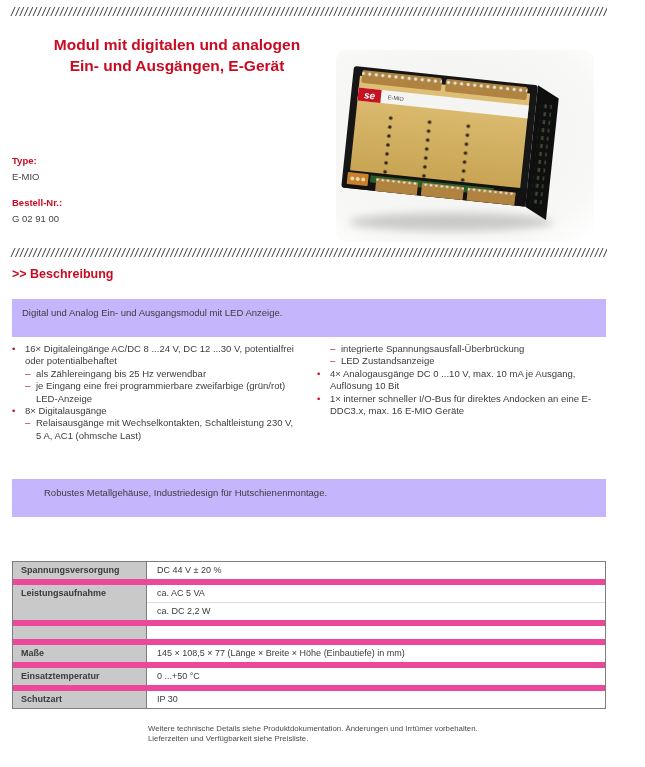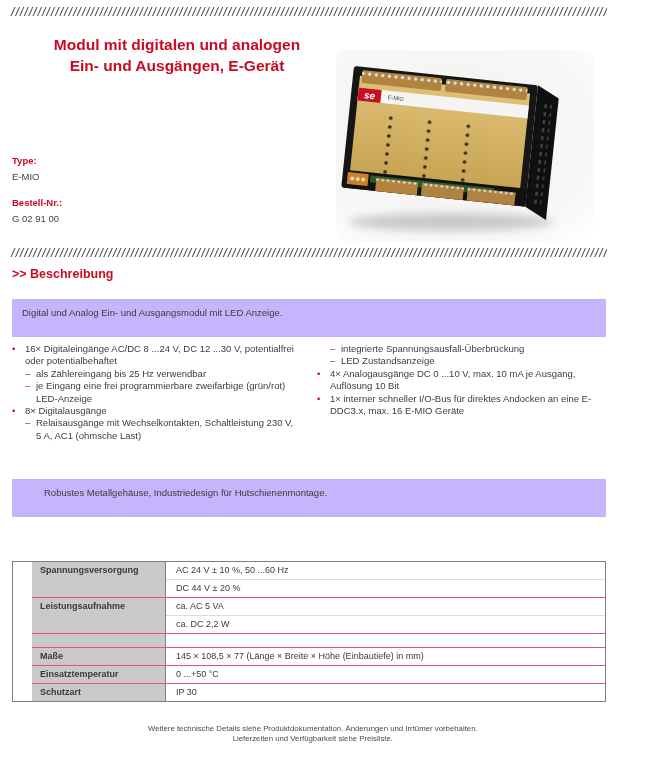"Spannungsversorgung" .t-row { margin-left: 19px -> none }
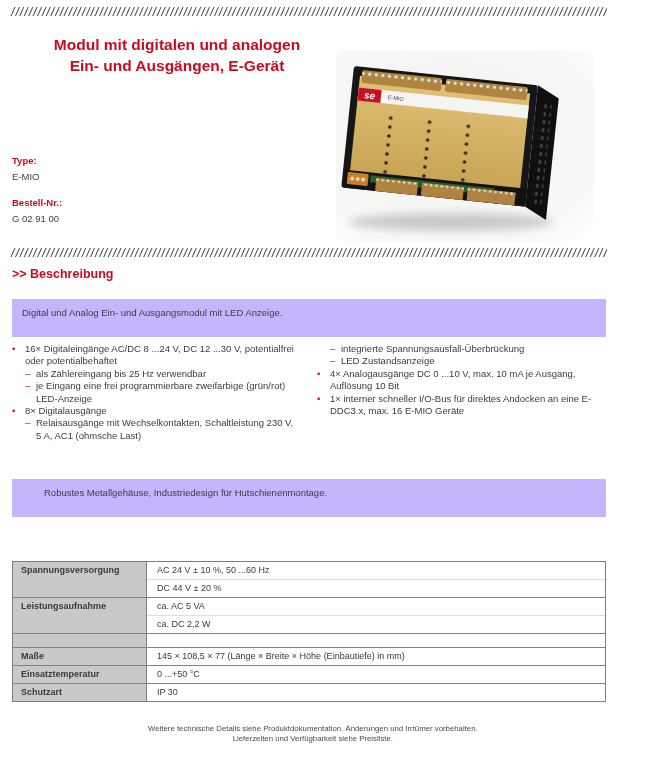"AC 24 V ± 10" div.t-vline { html: <div>AC 24 V ± 10 %, 50 ...60 Hz</div> -> none }
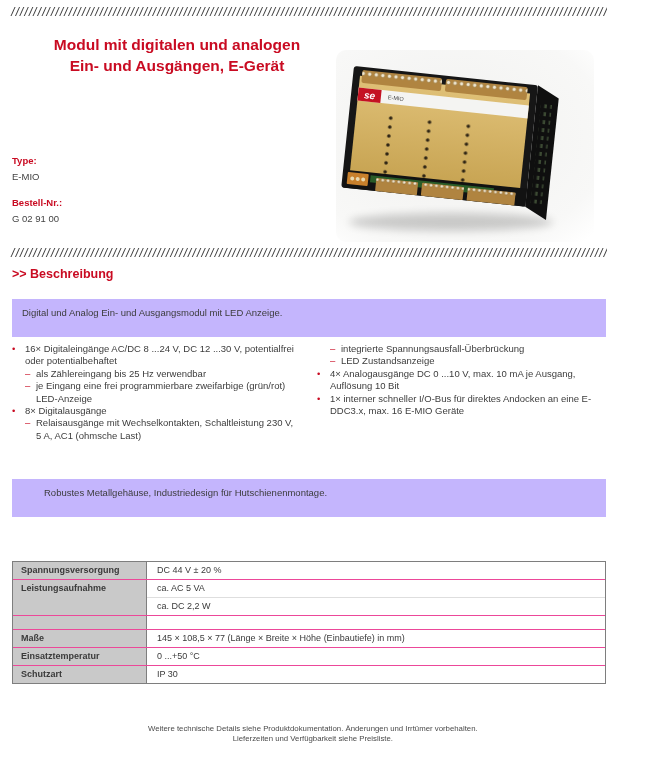"Leistungsaufnahme" .t-row + .t-row { border-top: 1px solid #ec4899 -> 6px solid #ec4899 }
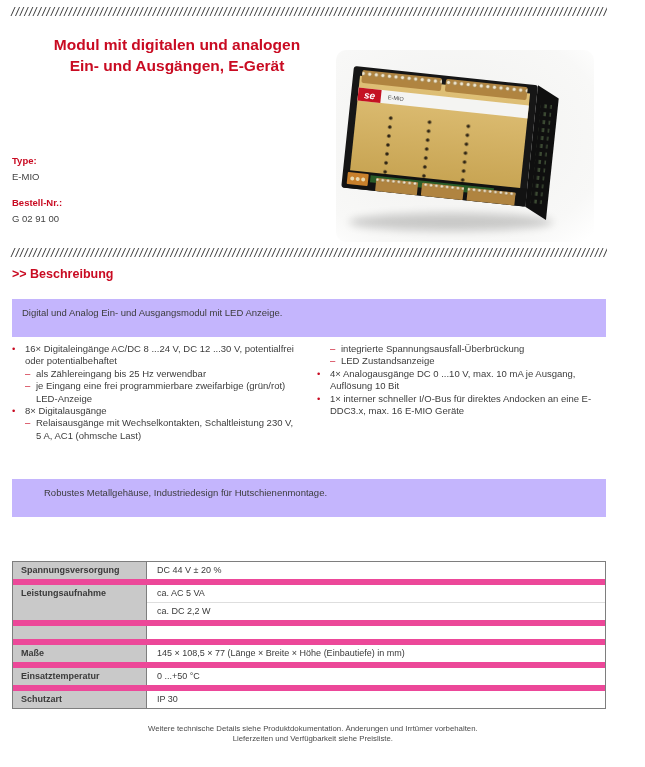"Weitere technische Details siehe" .footnote { text-align: center -> none }
